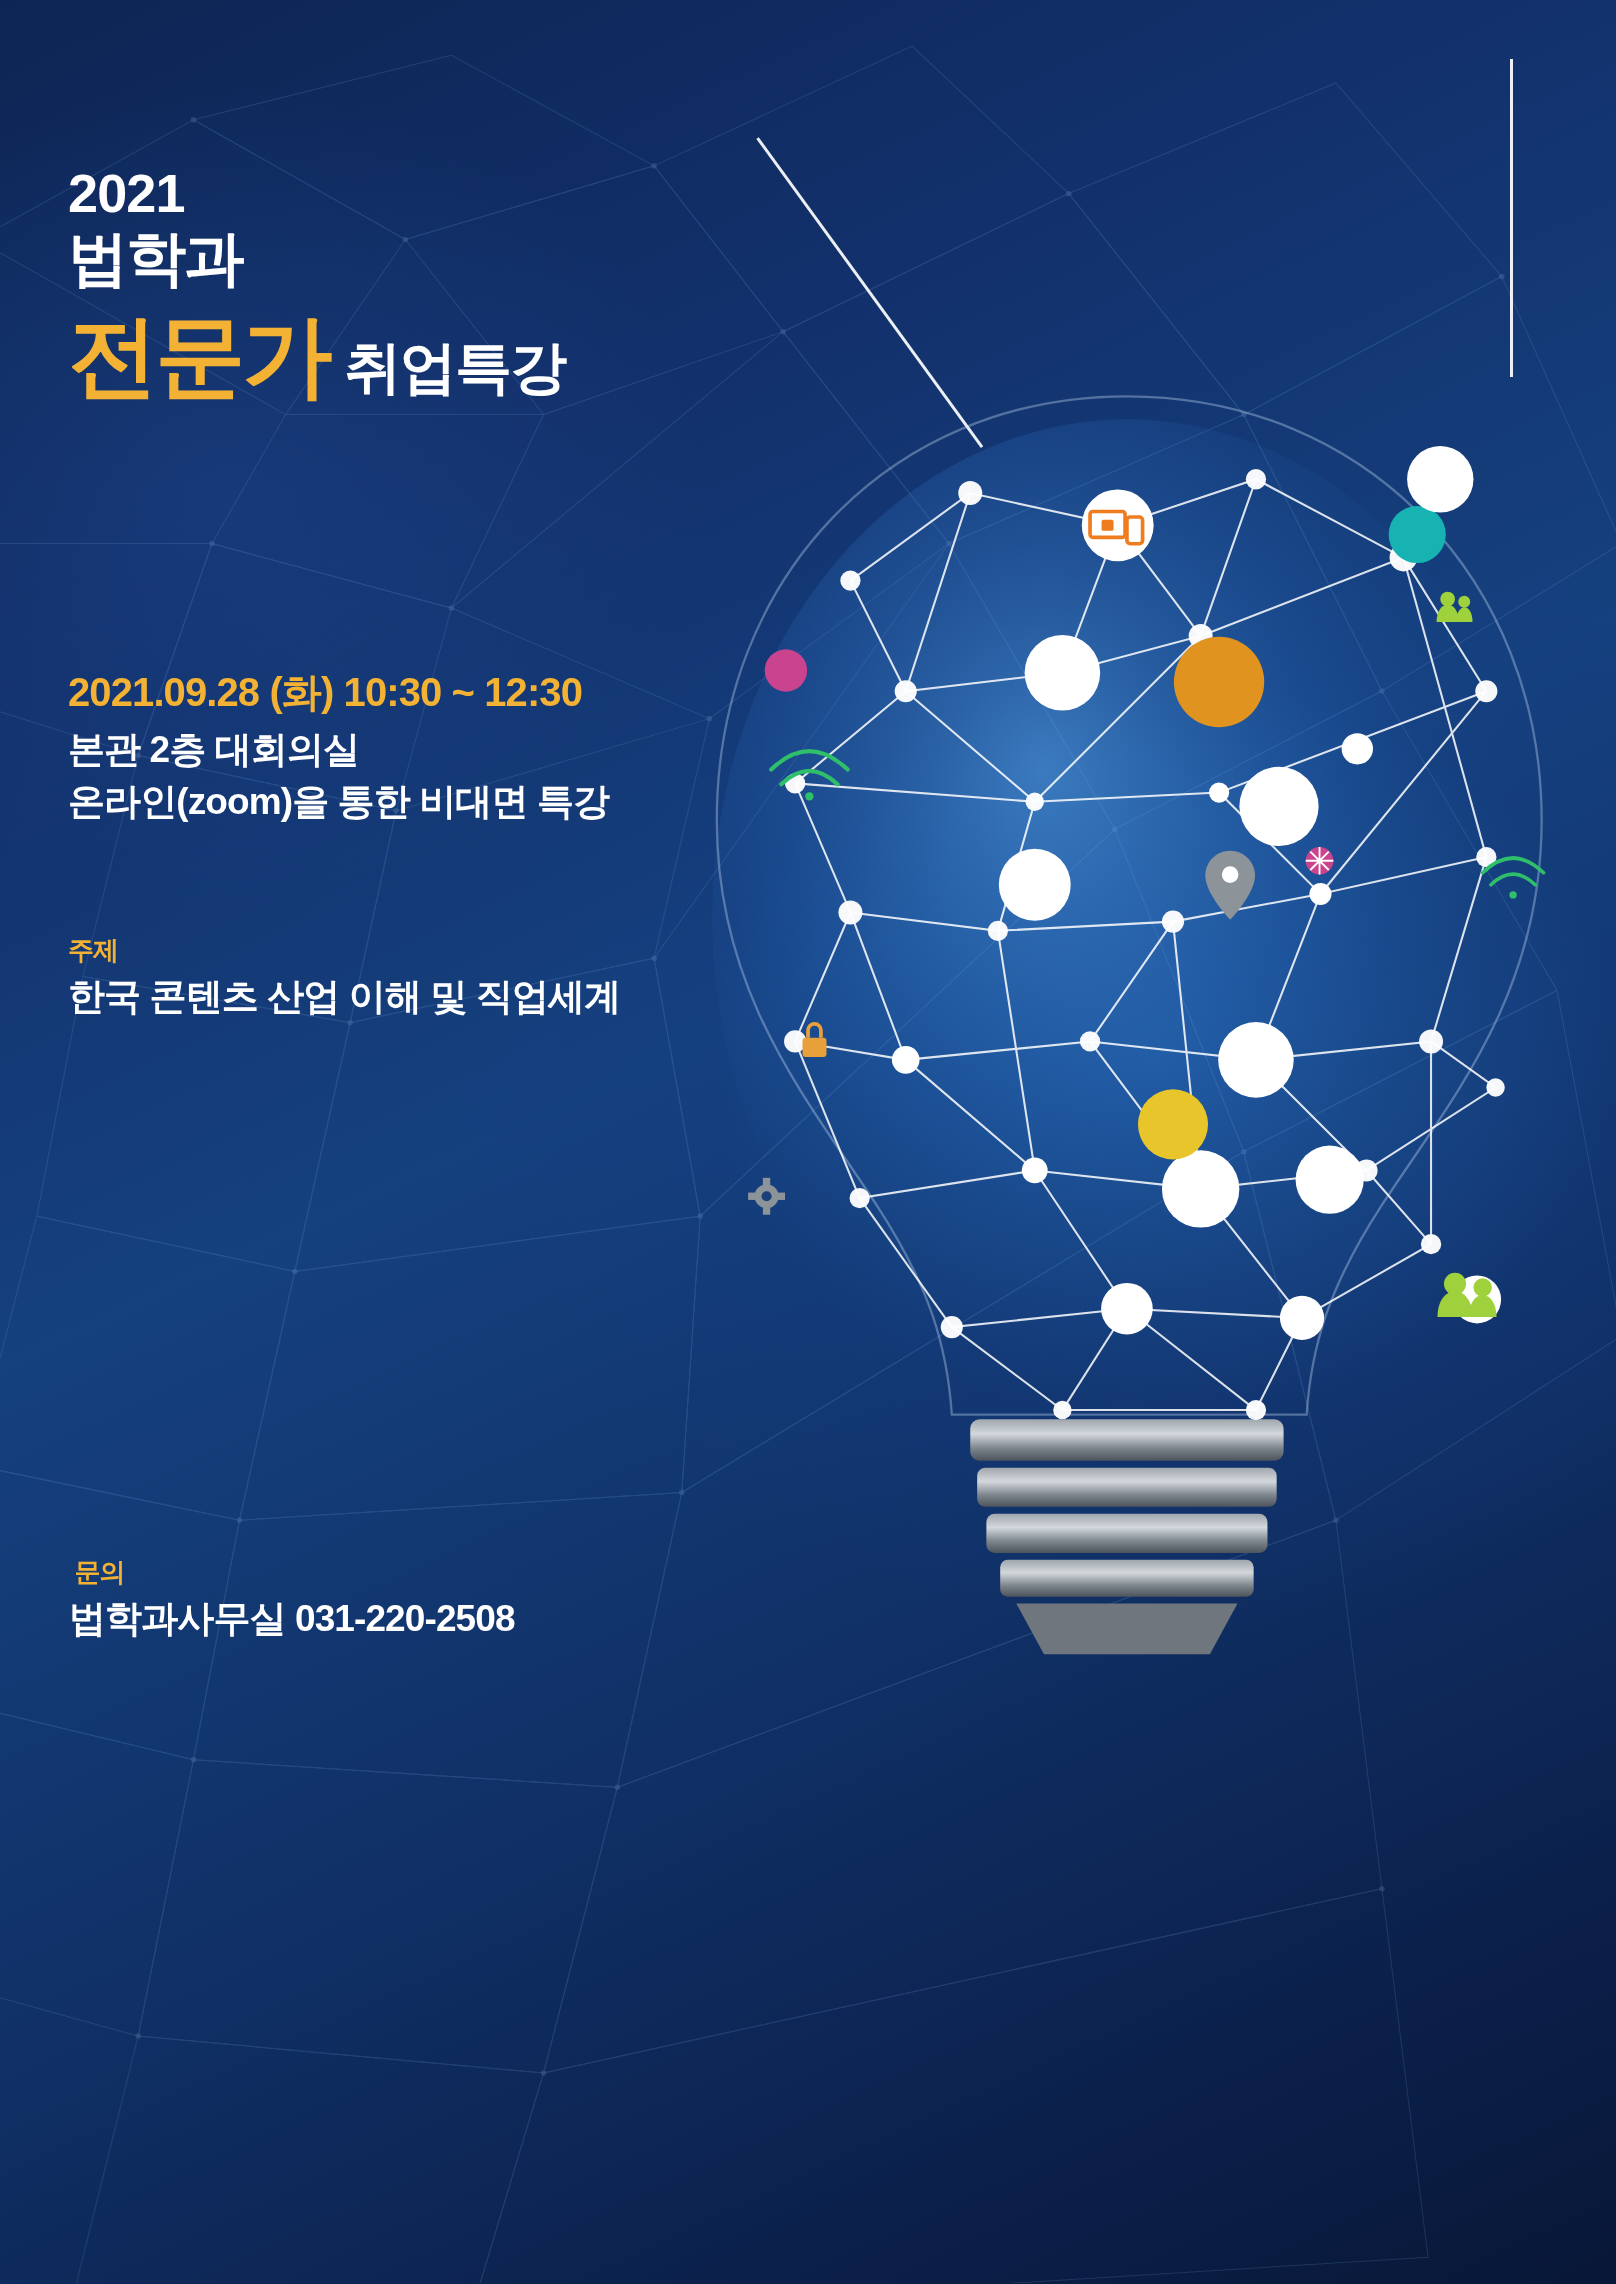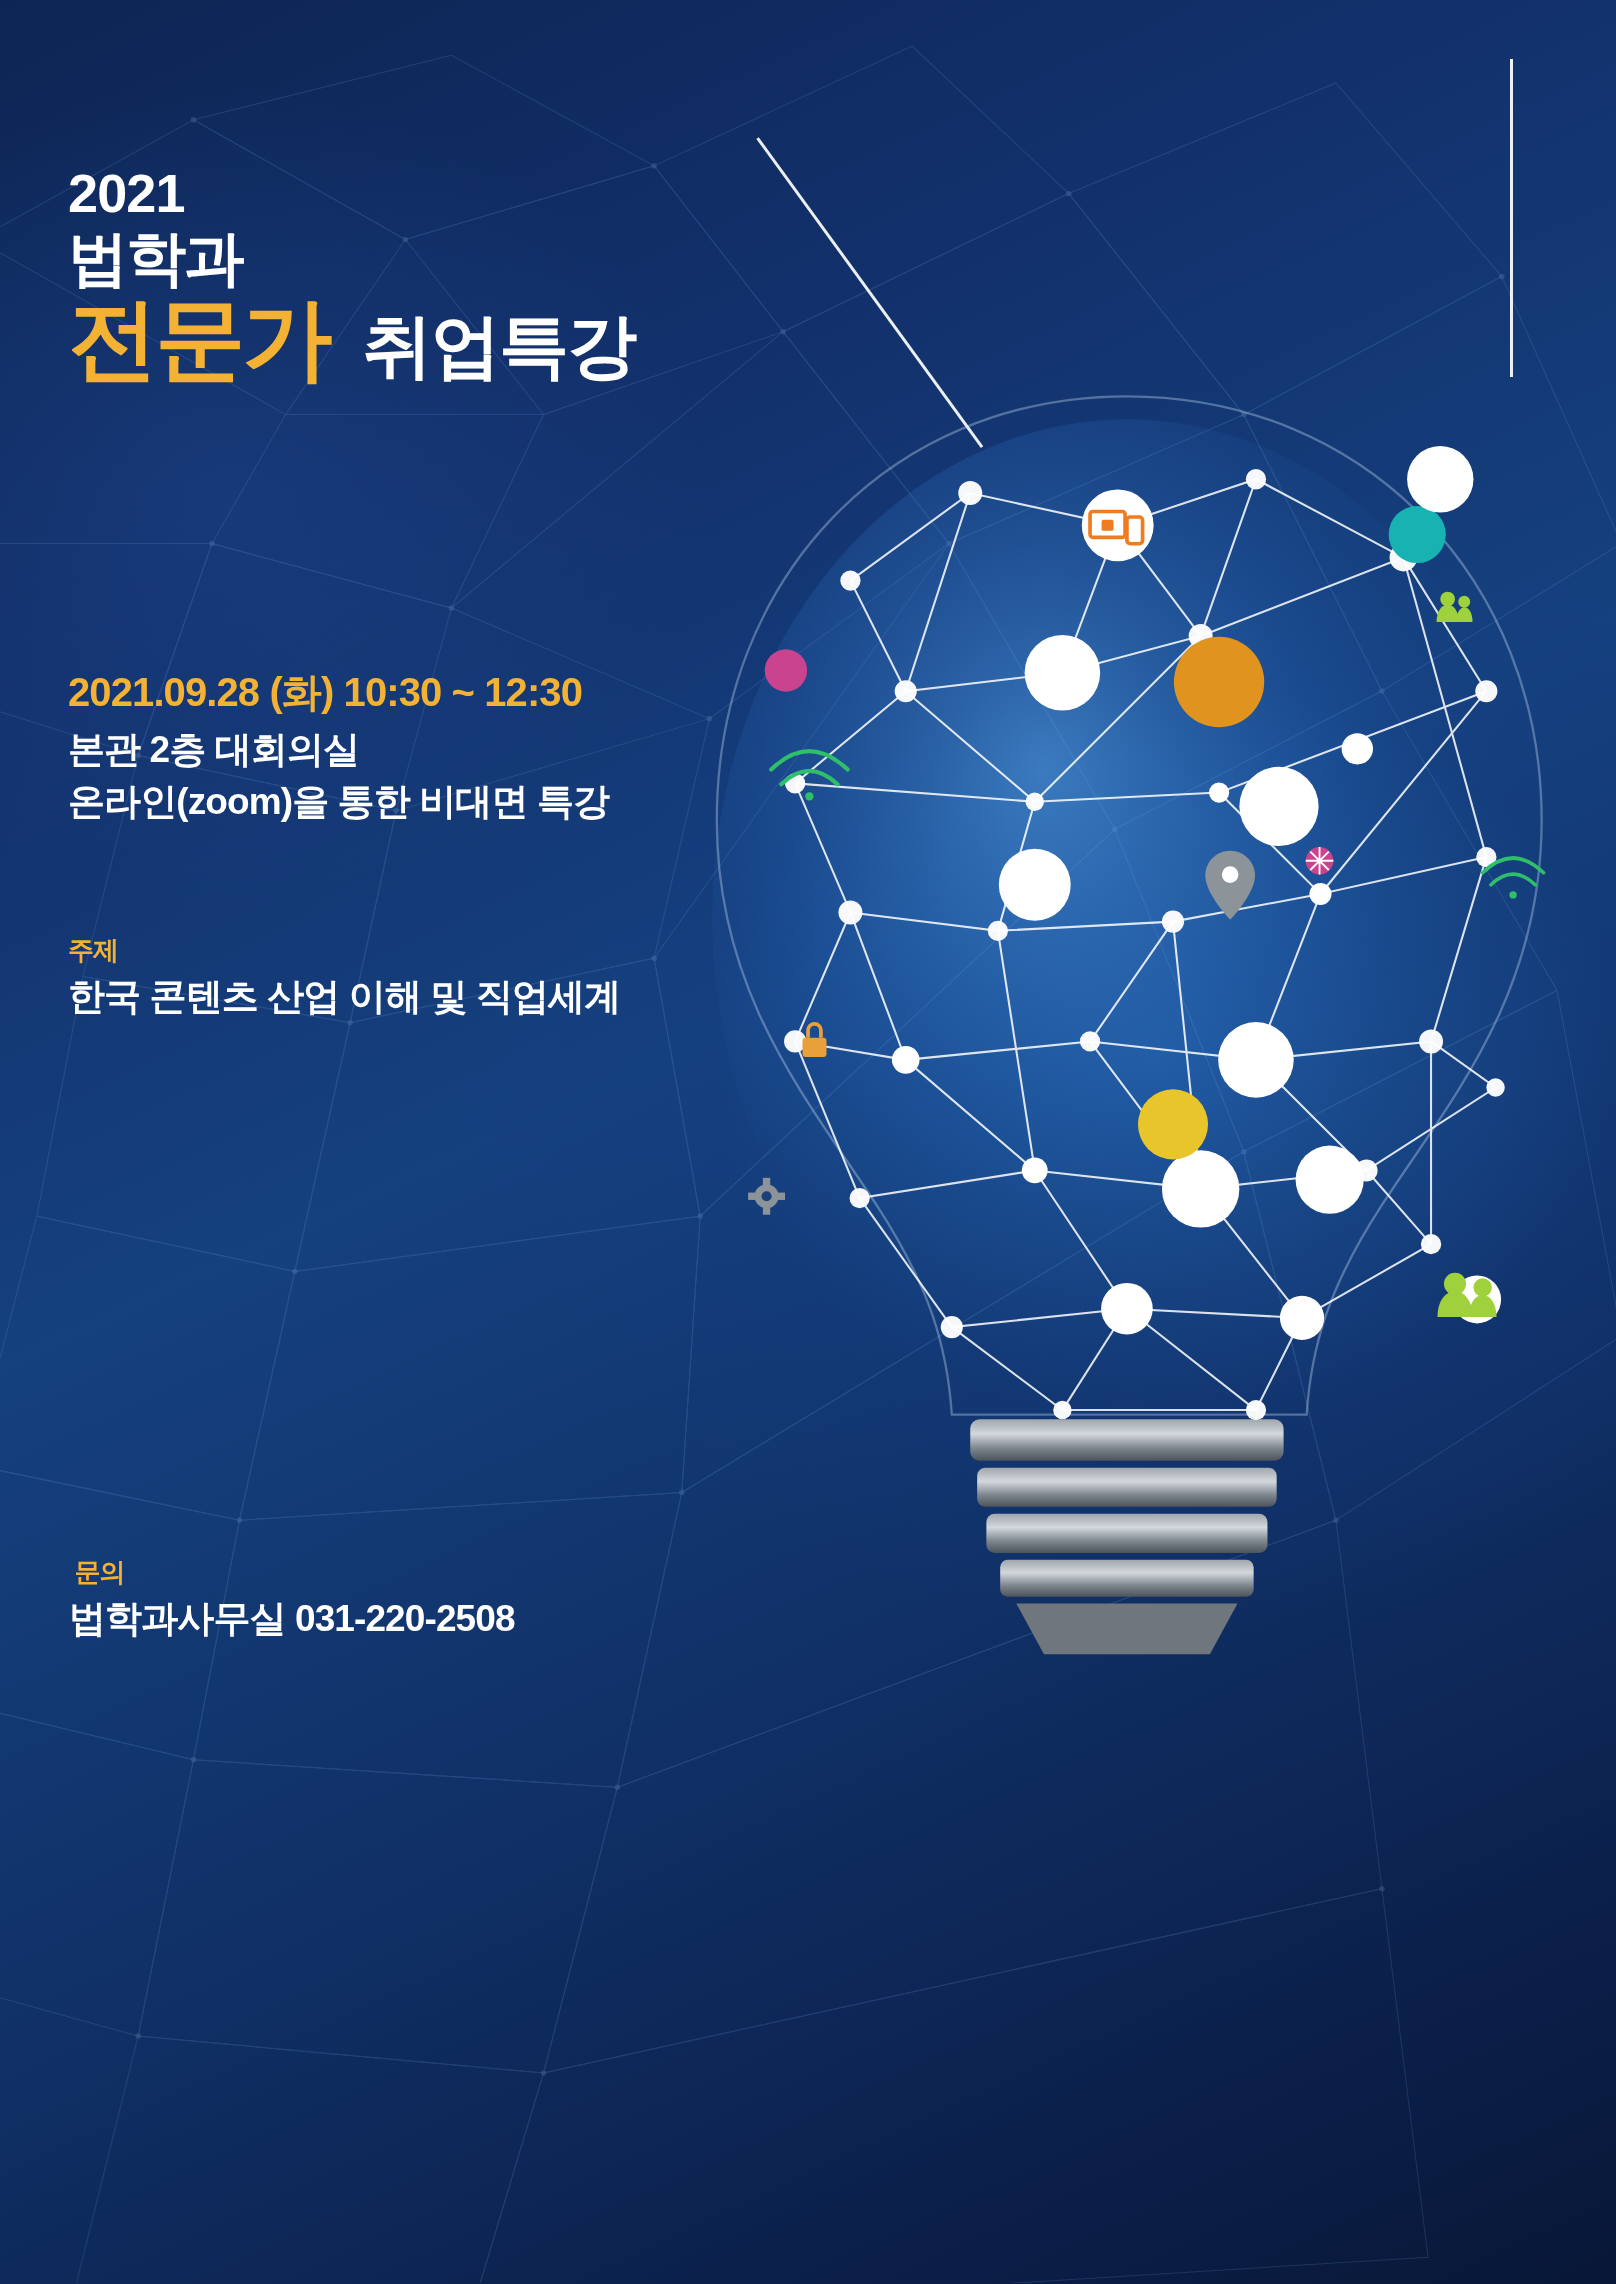"전문가" .t-row3 { gap: 33px -> 15px; margin-top: 1px -> 18px }
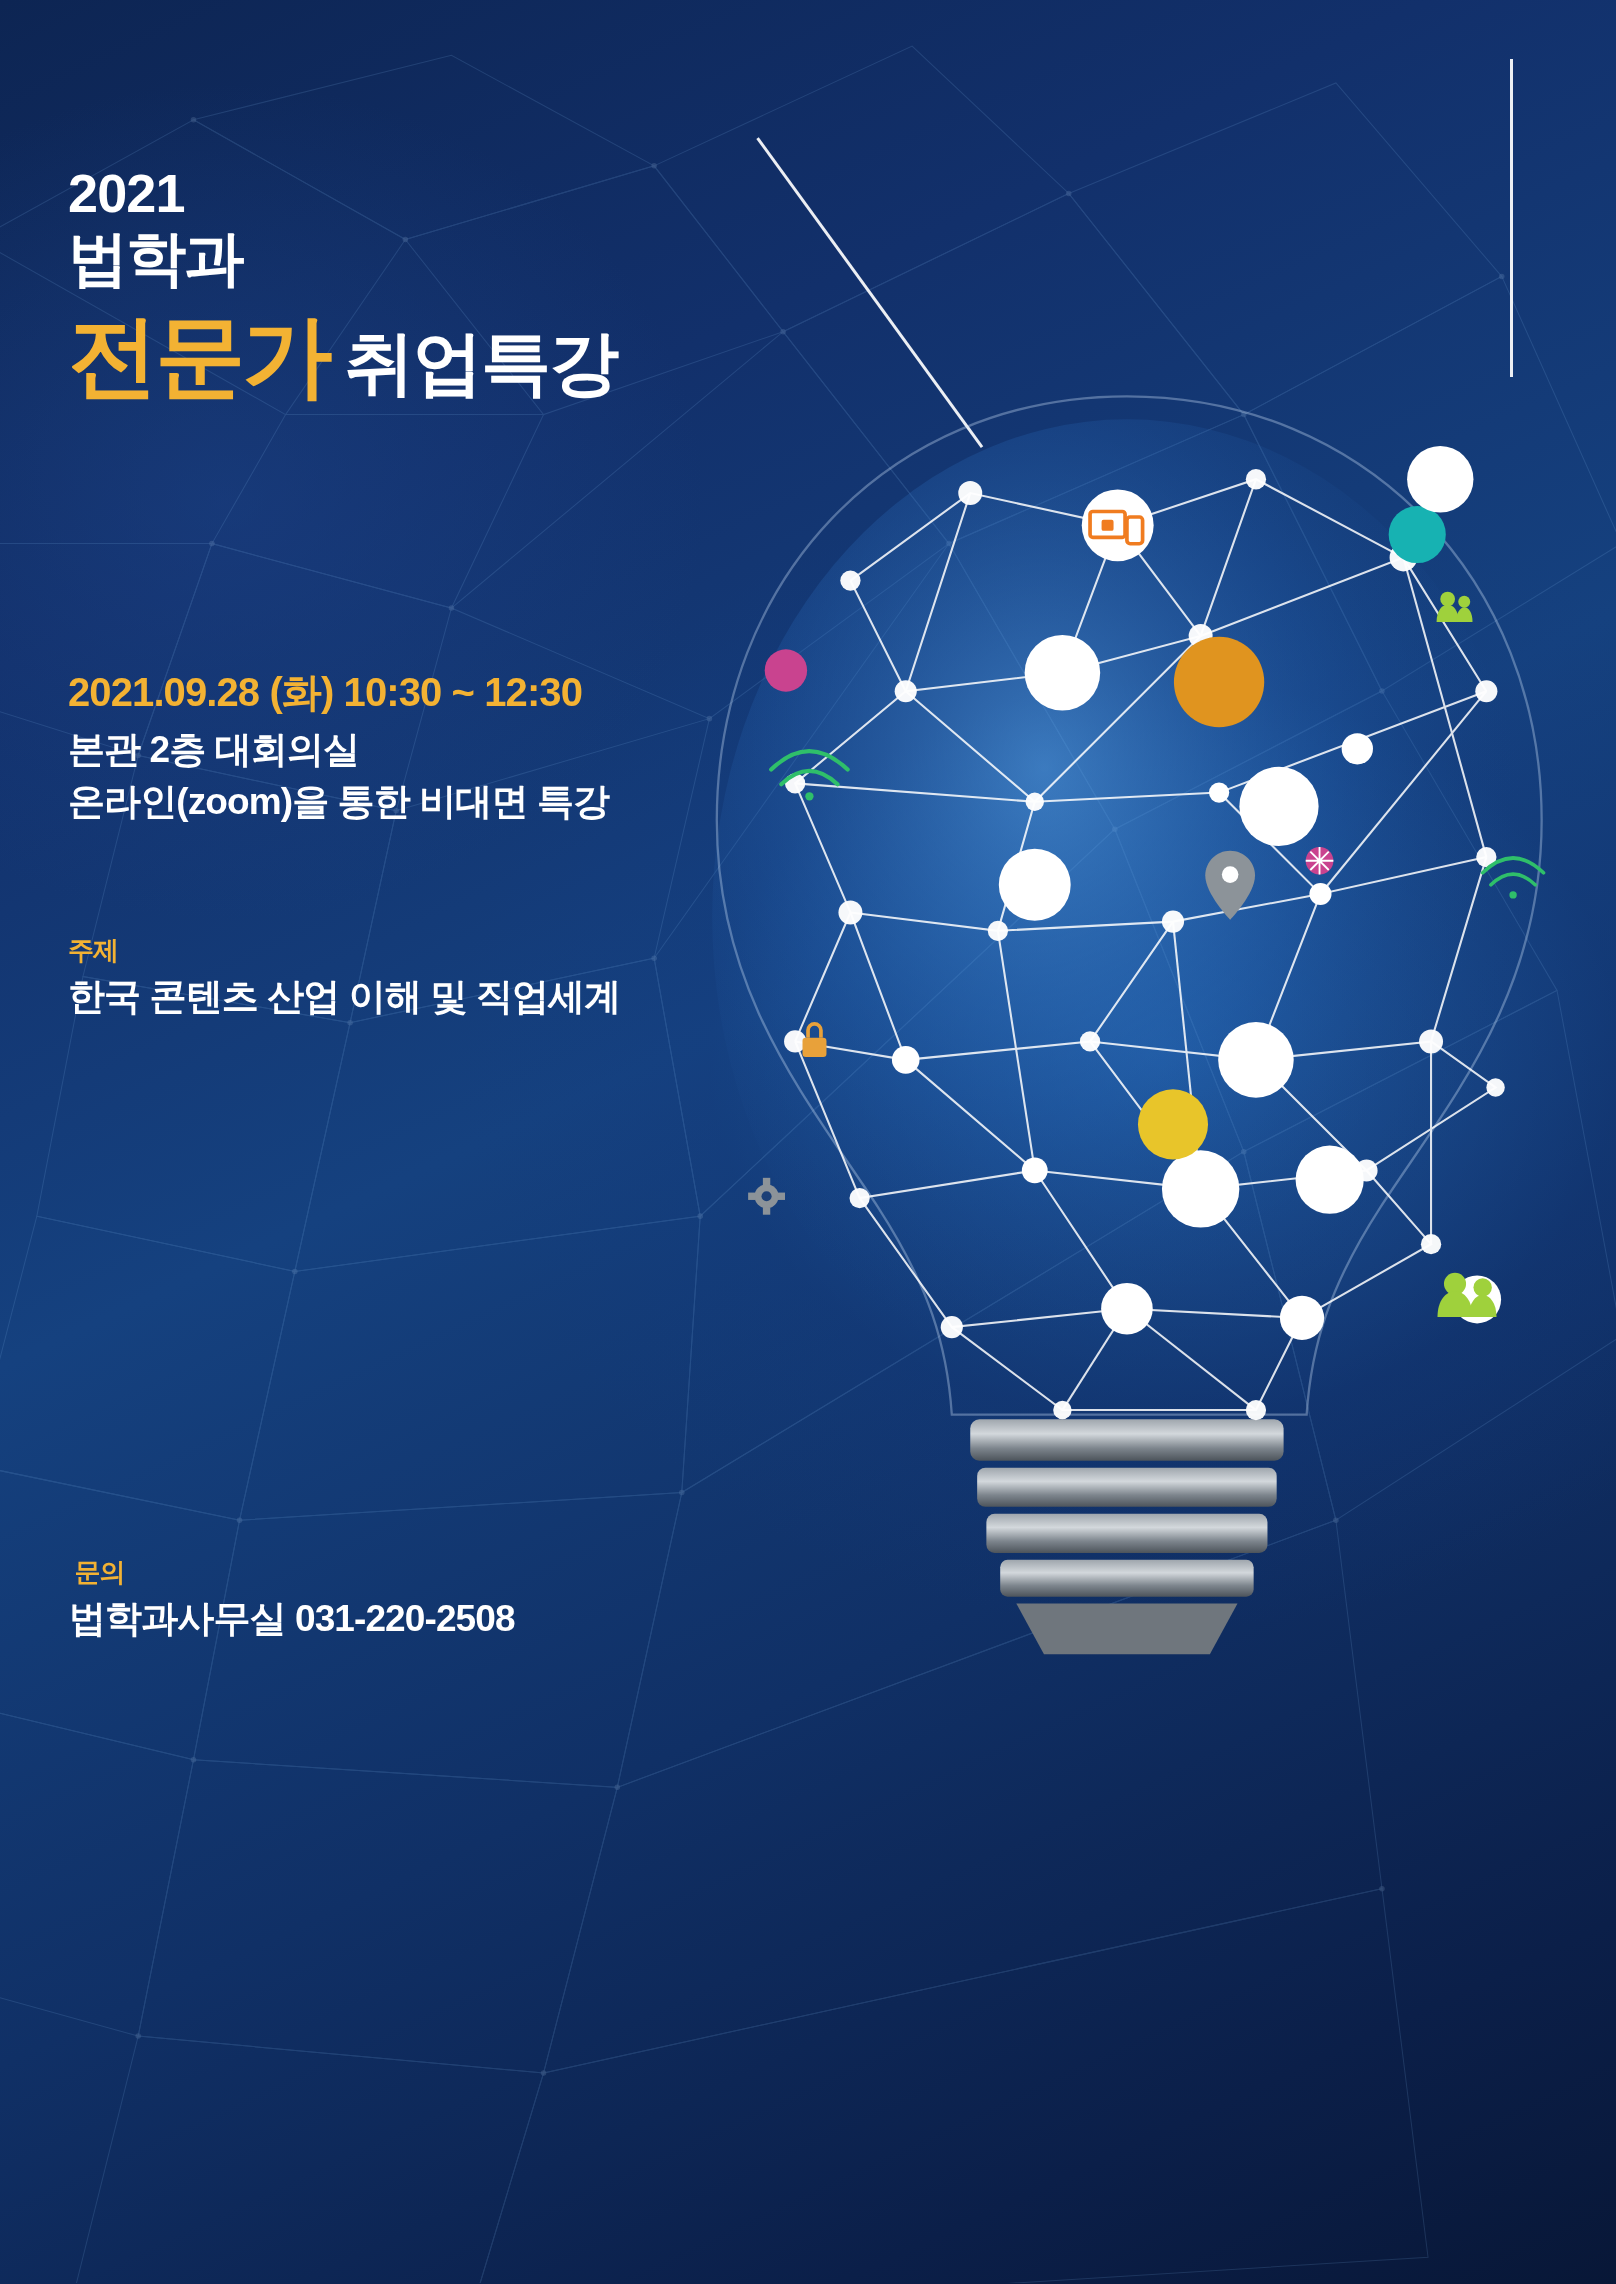"취업특강" .t-lecture { font-size: 70px -> 57px }
